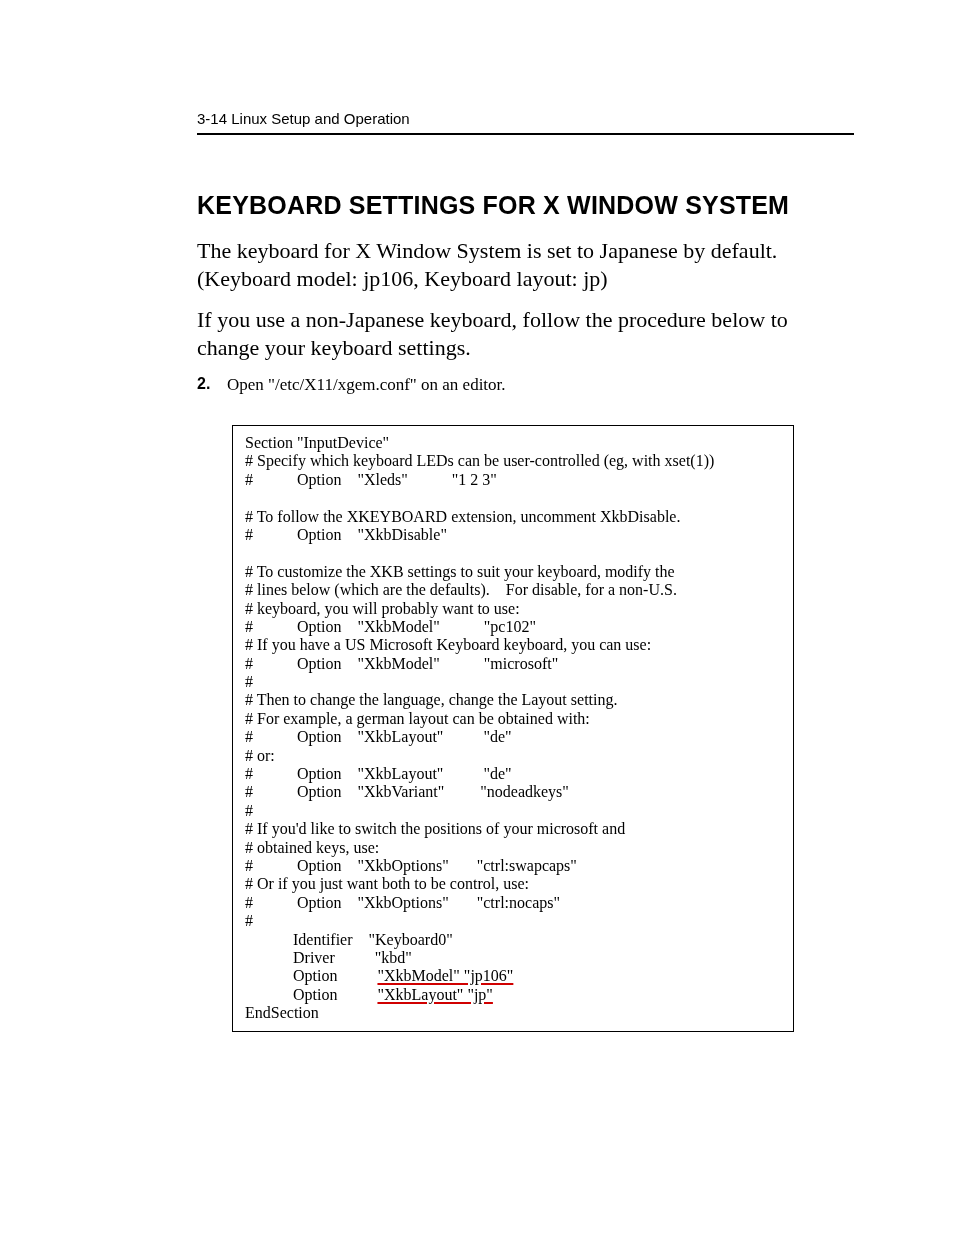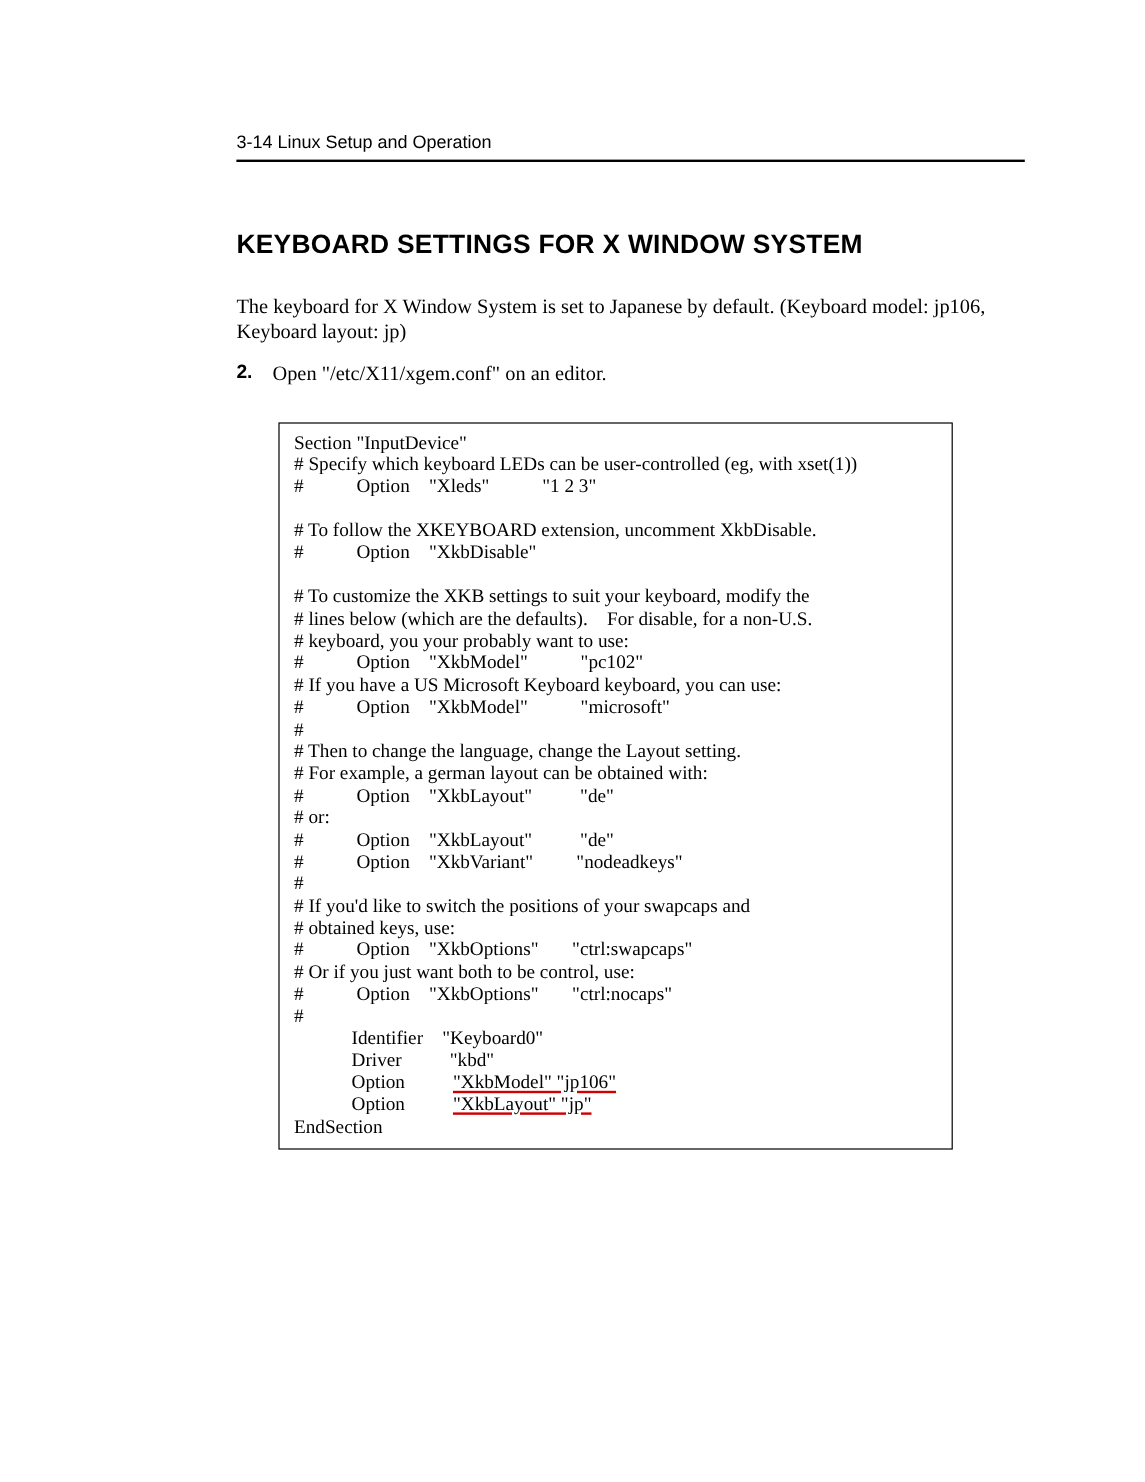"KEYBOARD SETTINGS FOR X WINDOW" .section-title { font-size: 22px -> 25px; margin-bottom: 28px -> 17px }
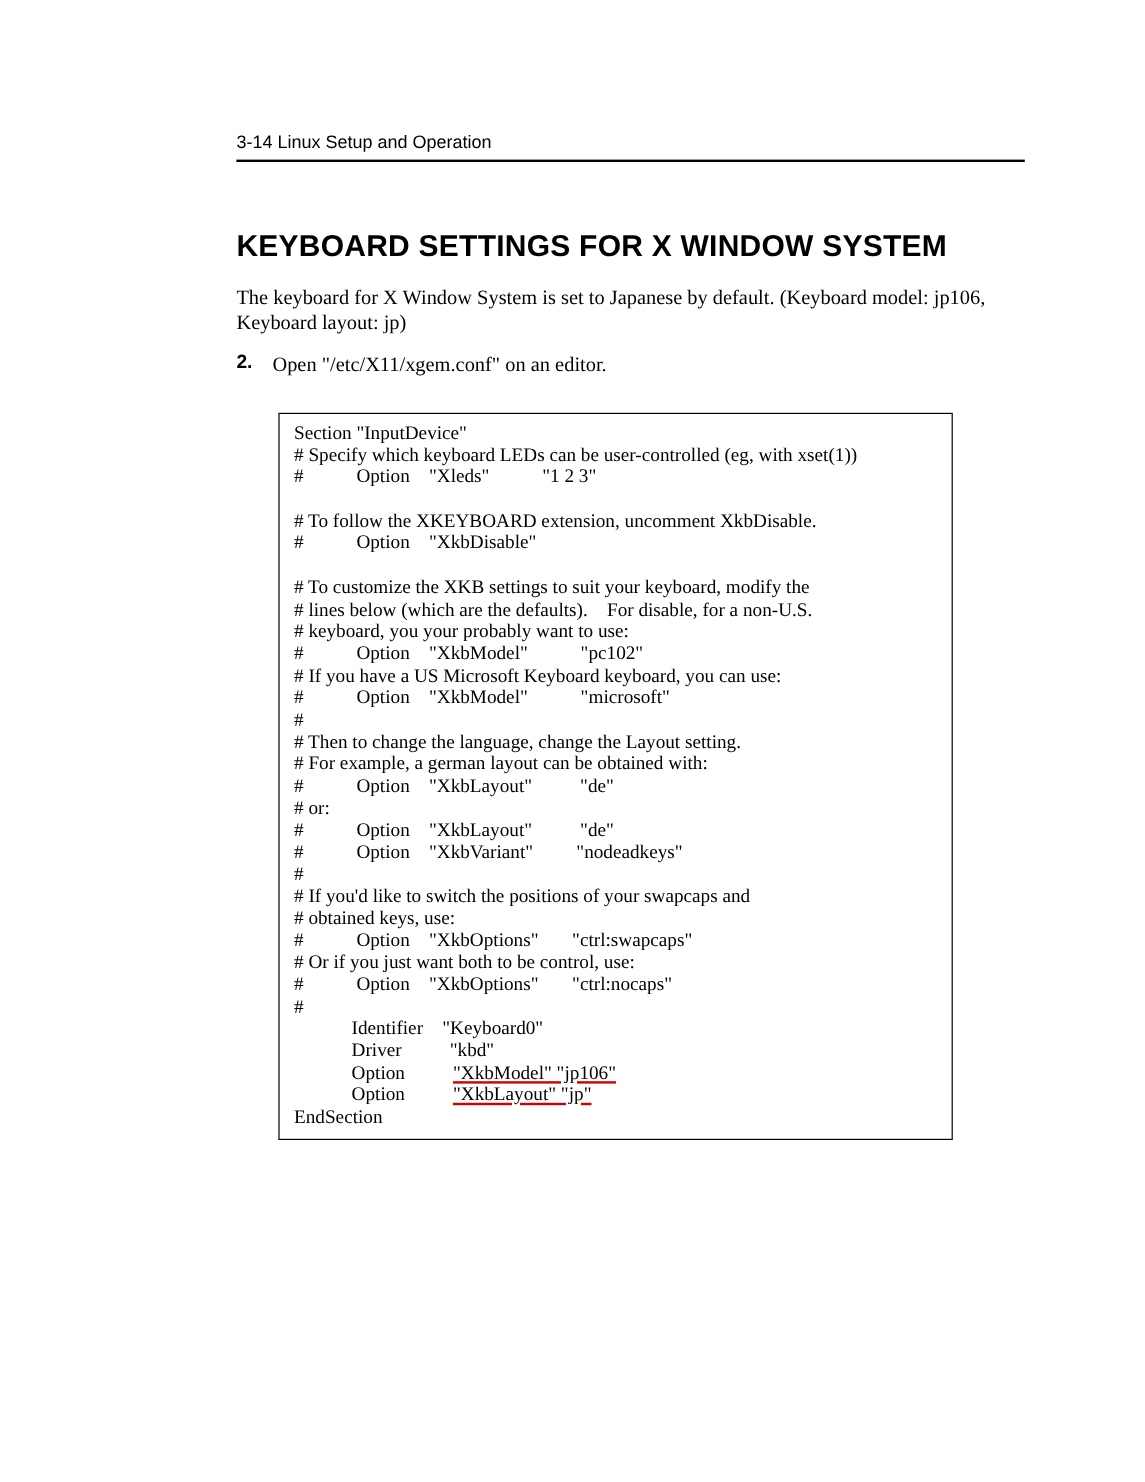"The keyboard for X Window" .para { font-size: 17px -> 22px }
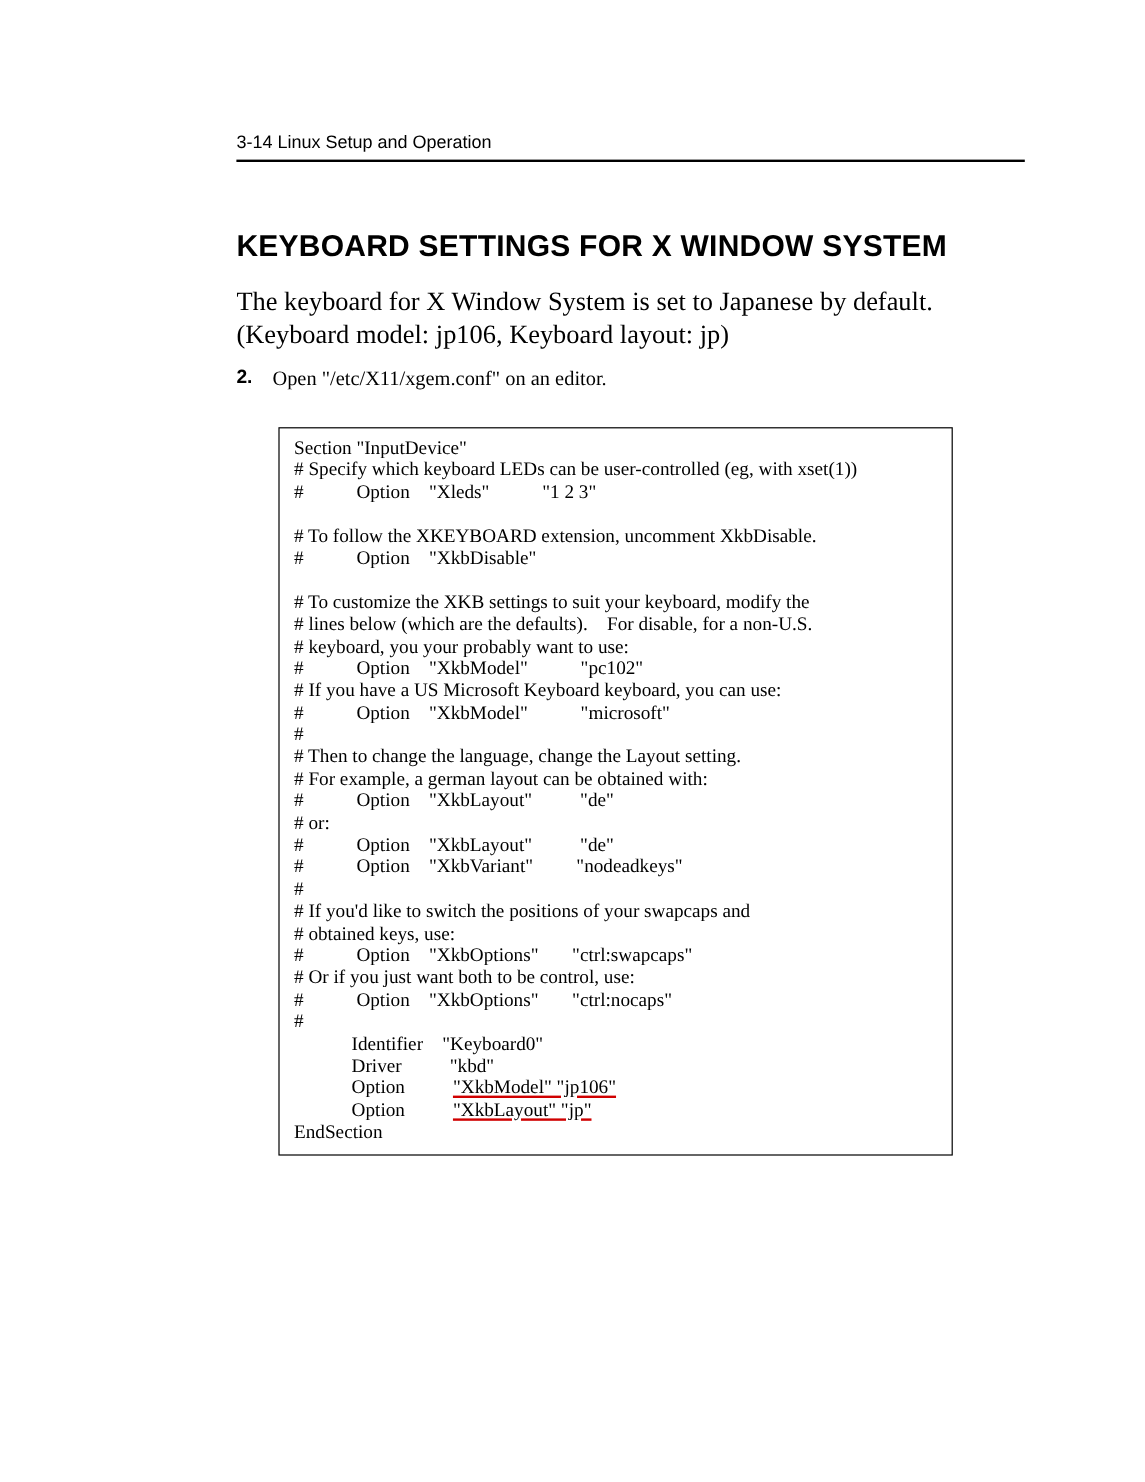"If you use a non-Japanese" div.para { html: none -> <div>If you use a non-Japanese keyboard, follow the procedure below to change your keyboard settings.</div> }
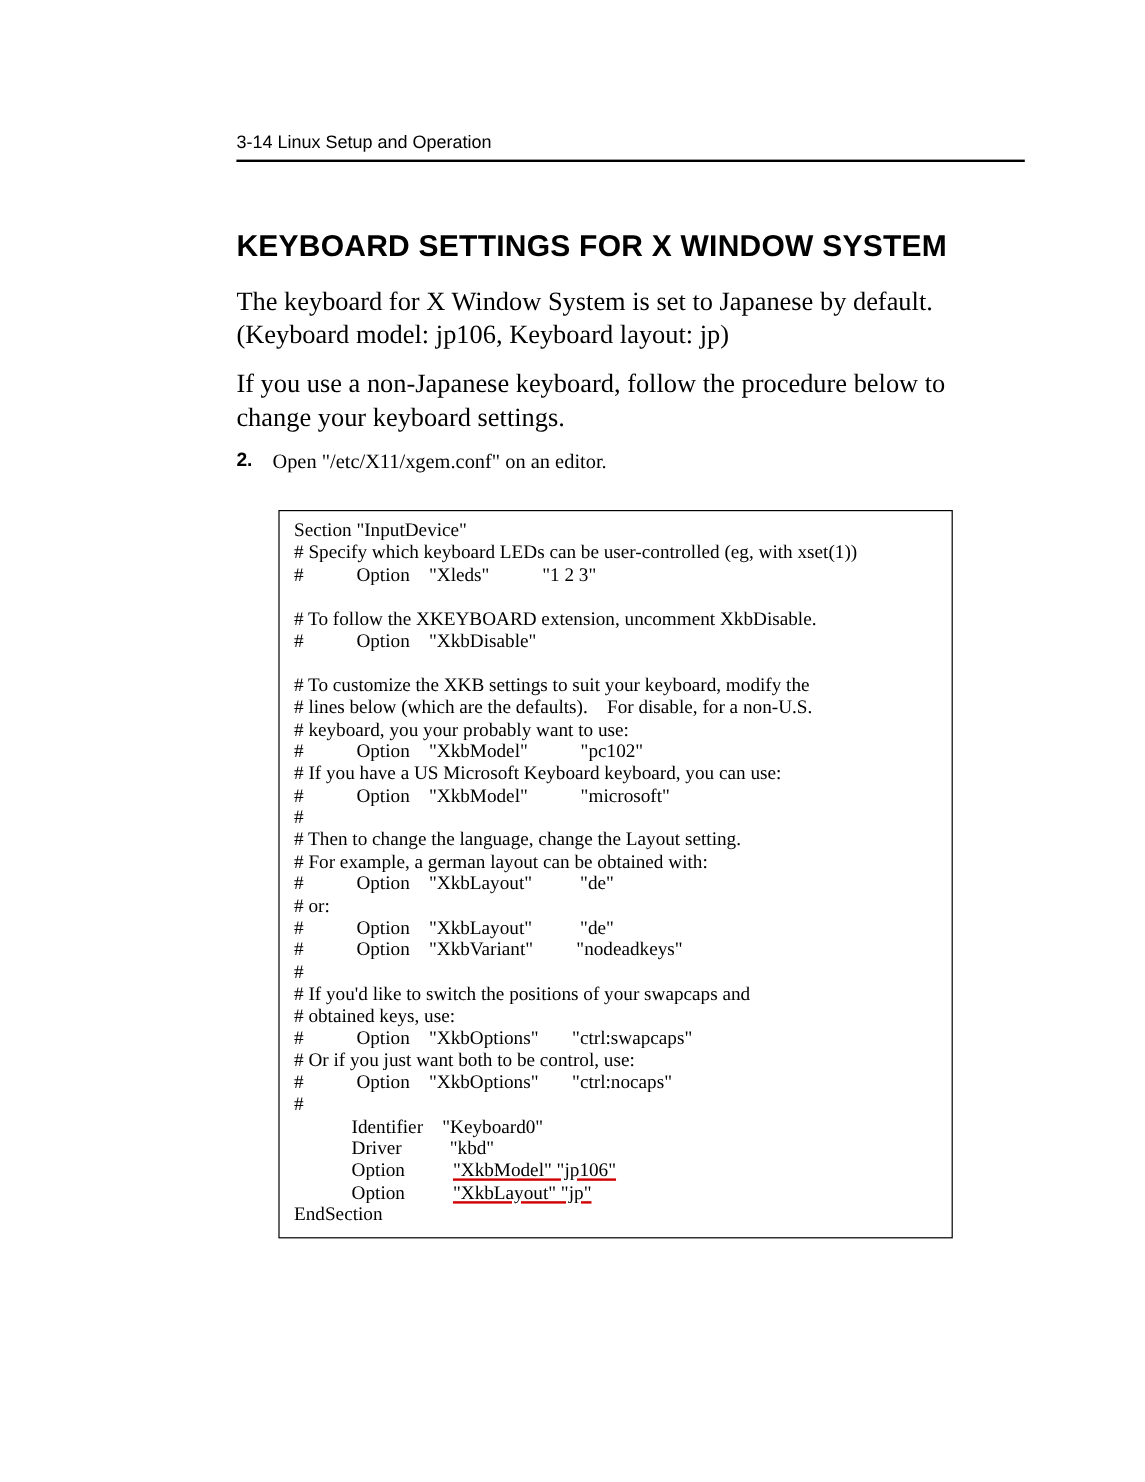"# keyboard, you your probably" span { text: your -> will }
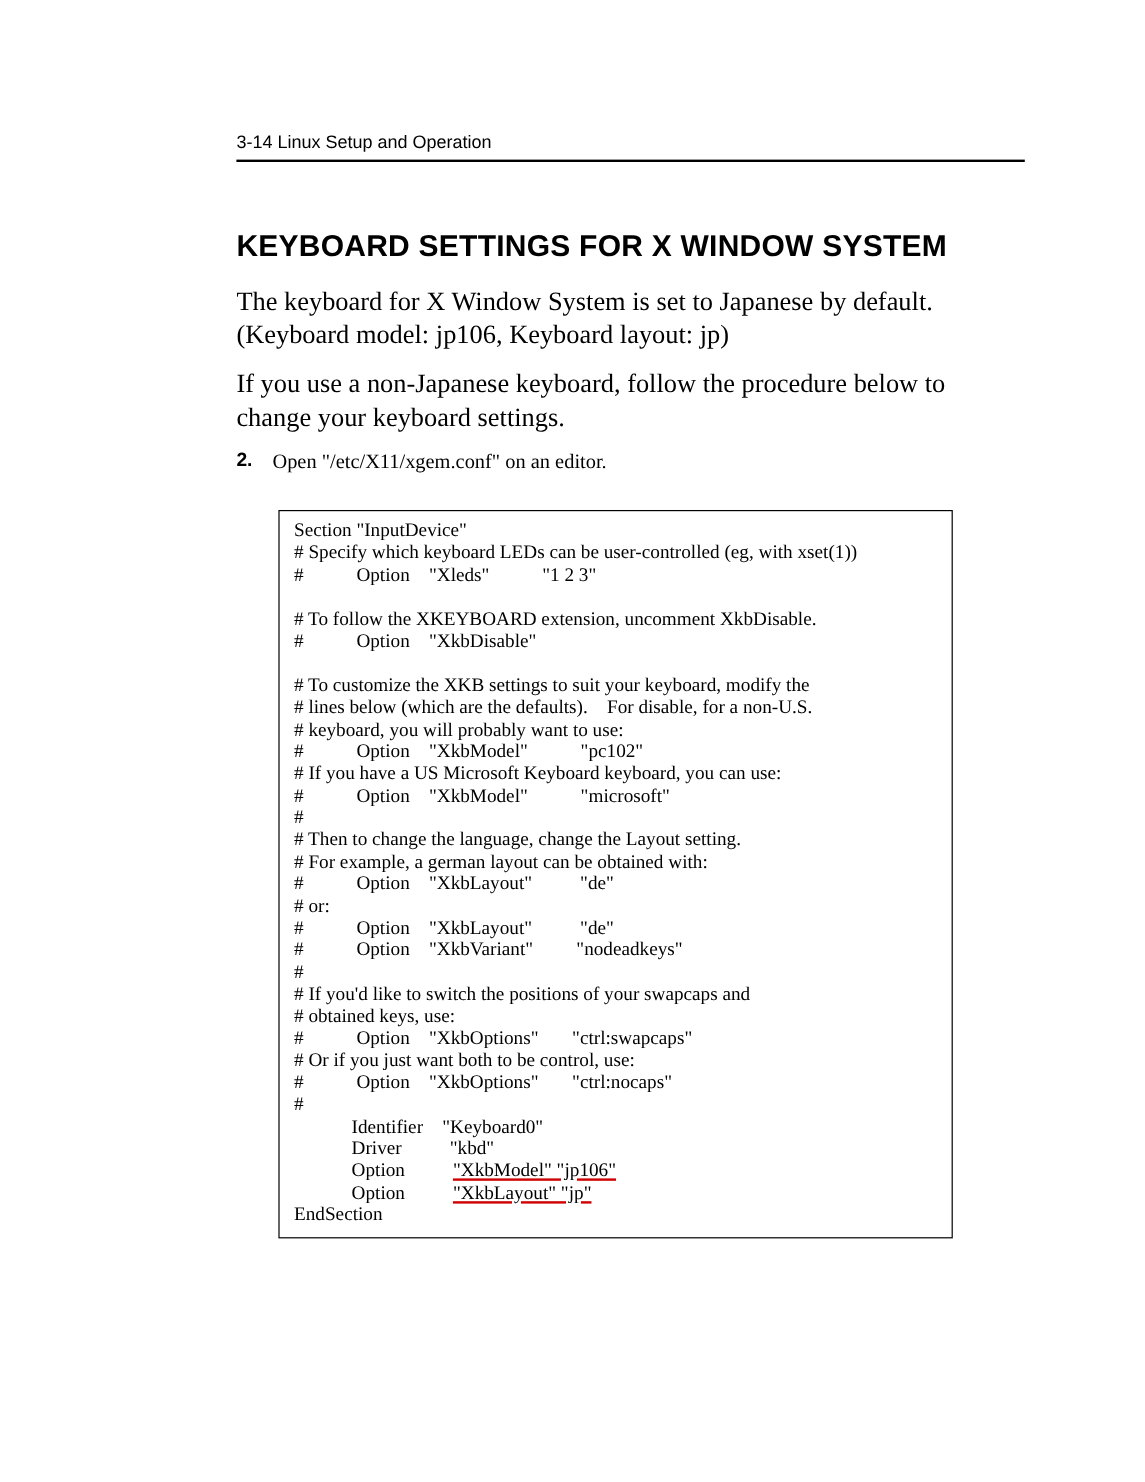"# If you'd like to" span { text: swapcaps -> microsoft }
